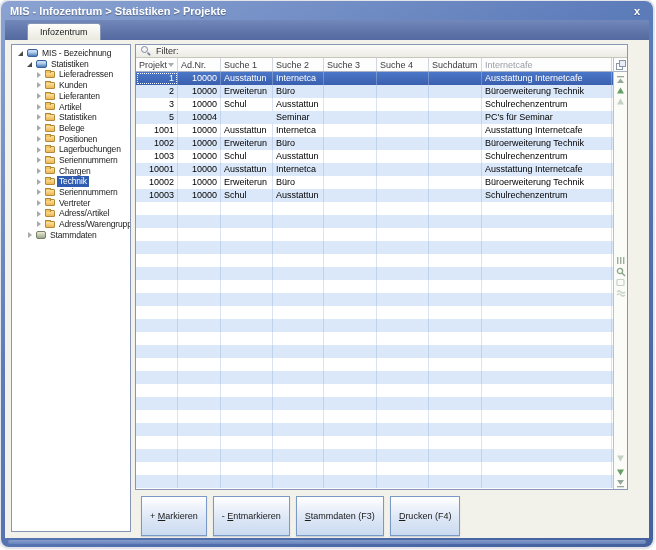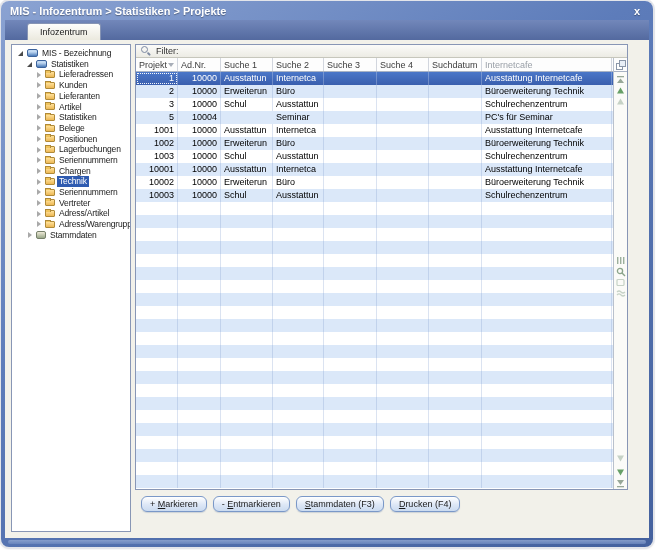"+ Markieren" .btn { border-radius: 6px -> 0; padding: 2px 8px -> 14px 8px }
